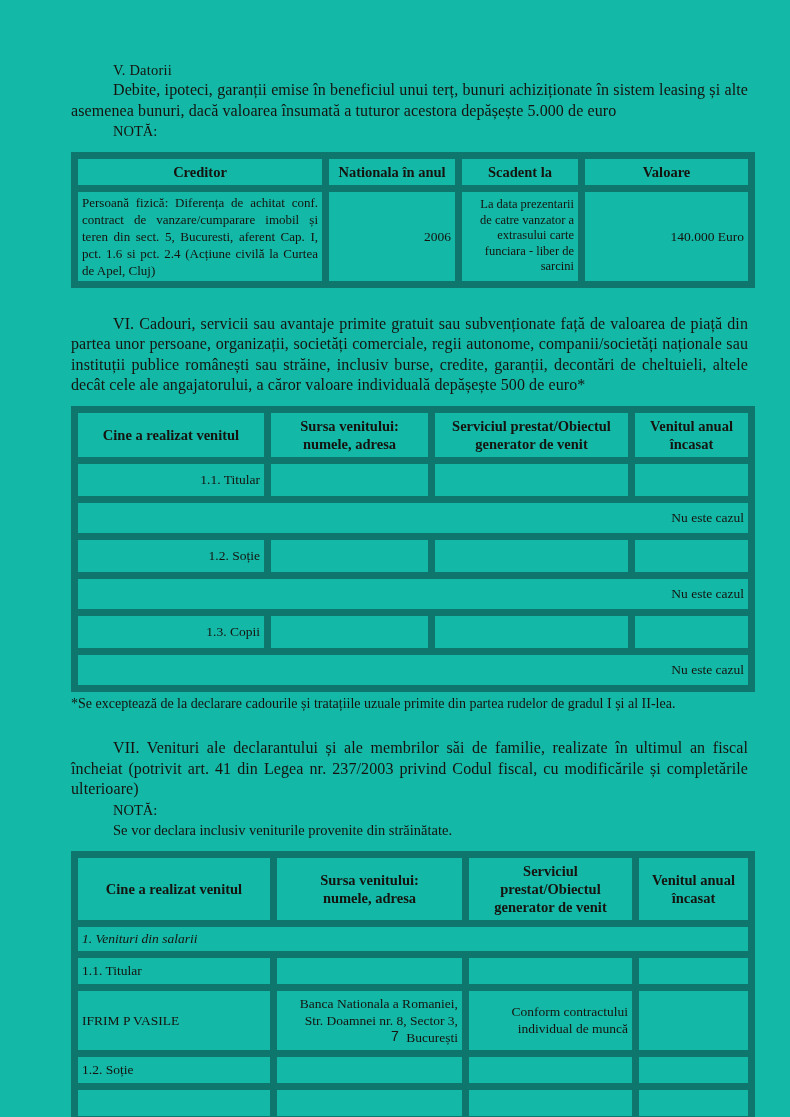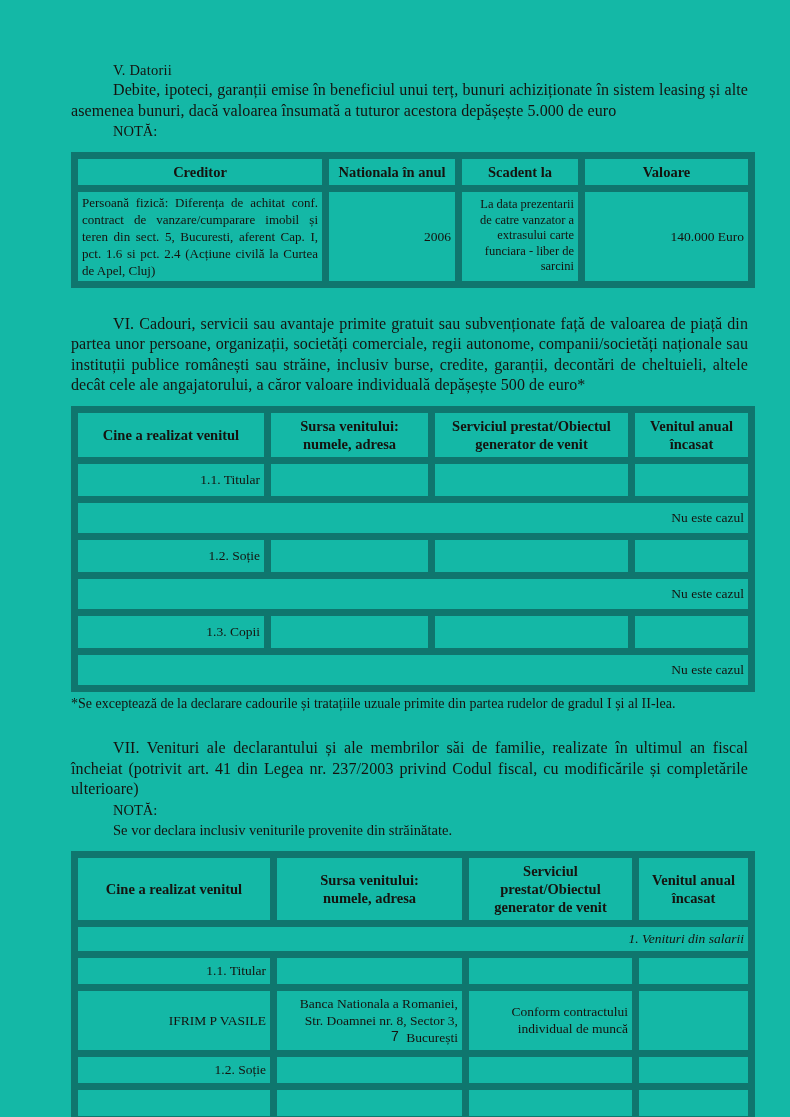"1. Venituri din salarii" .l { text-align: right -> left }
